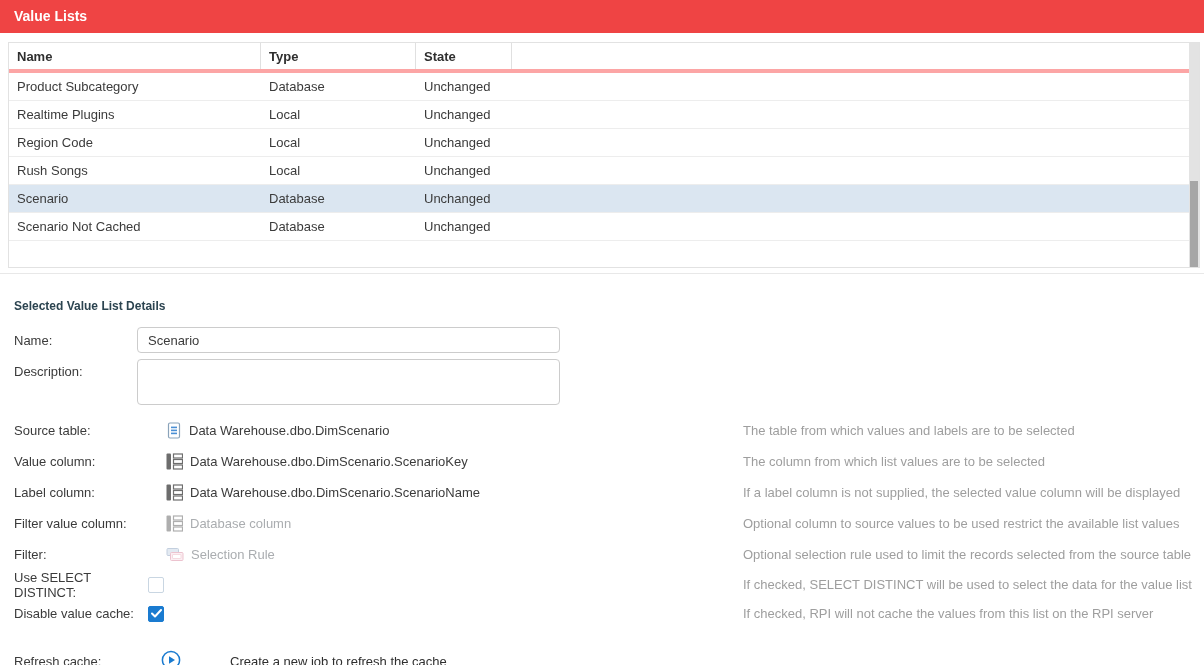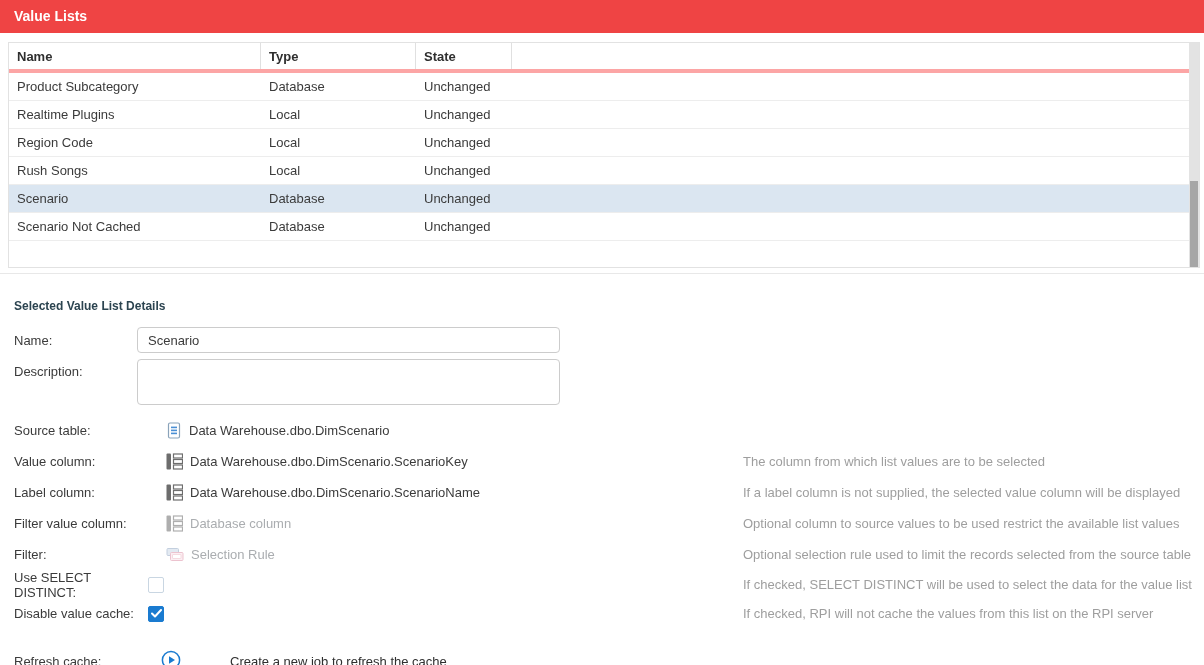"The table from which values" span.help { html: none -> <span>The table from which values and labels are to be selected</span> }
